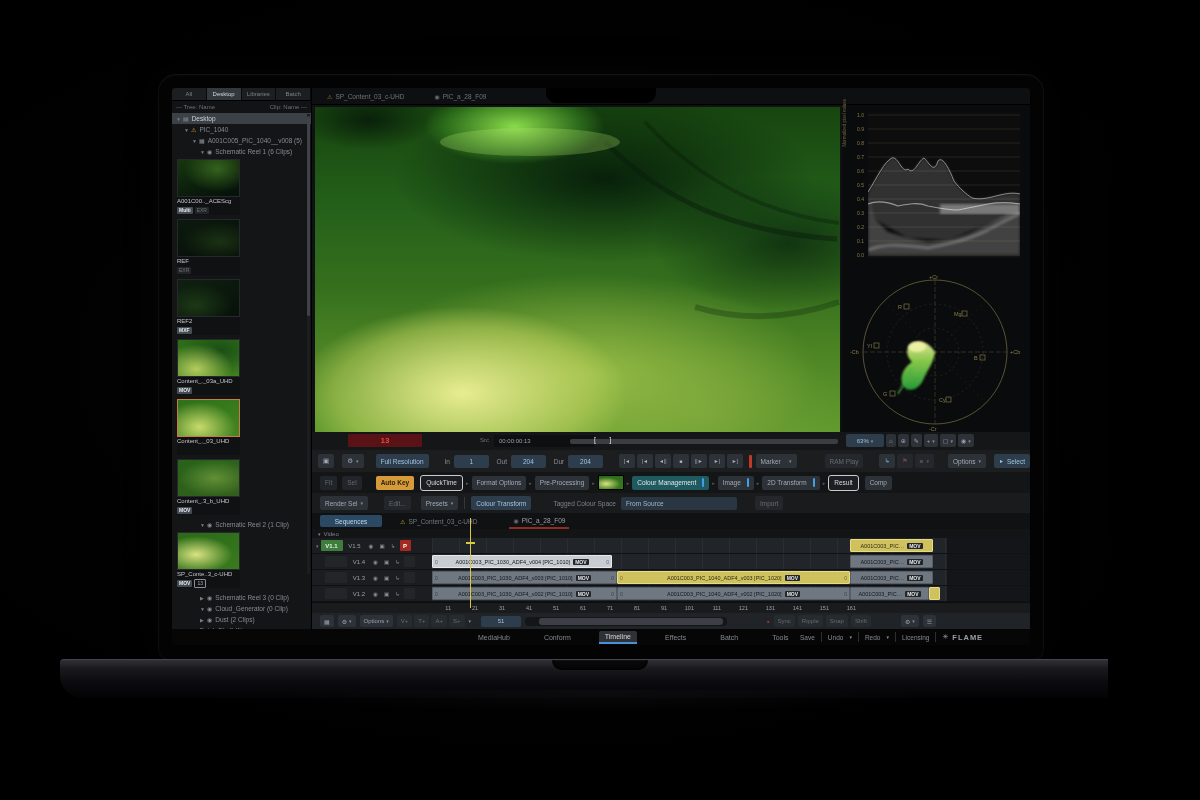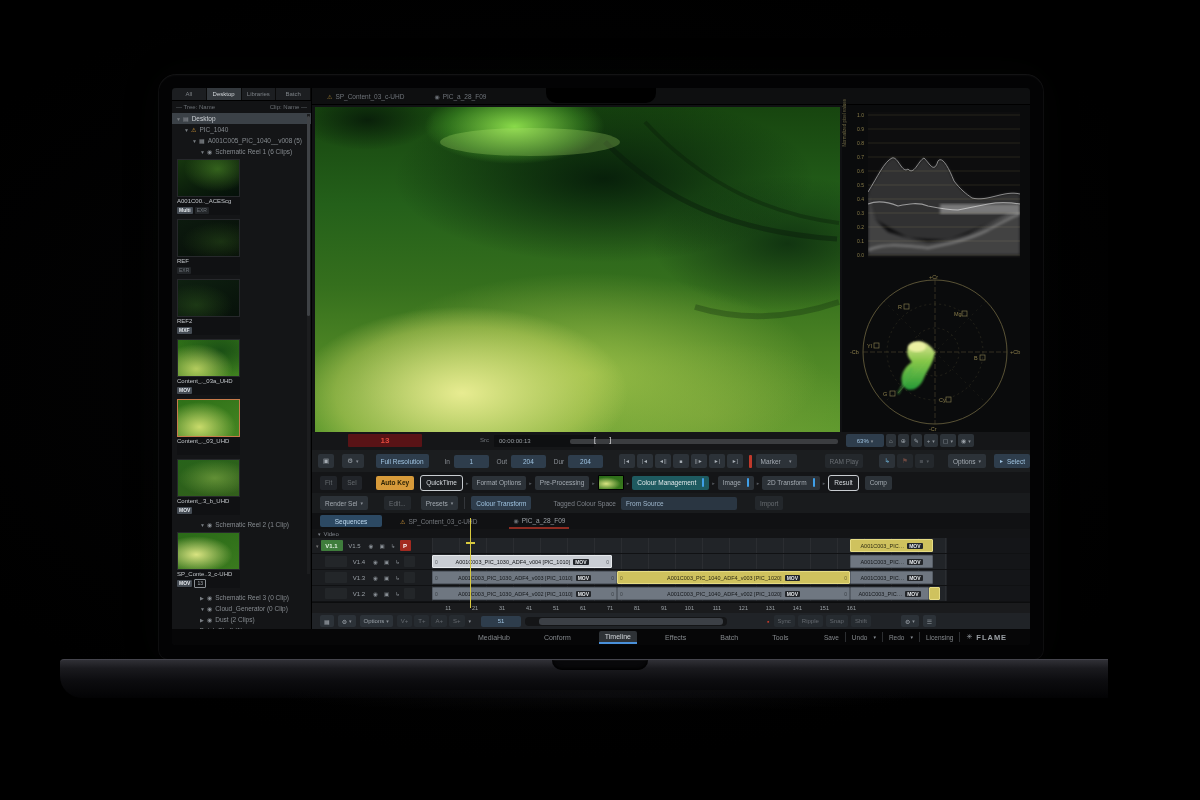"FLAME" .ab-right { left: 652px -> 628px }
